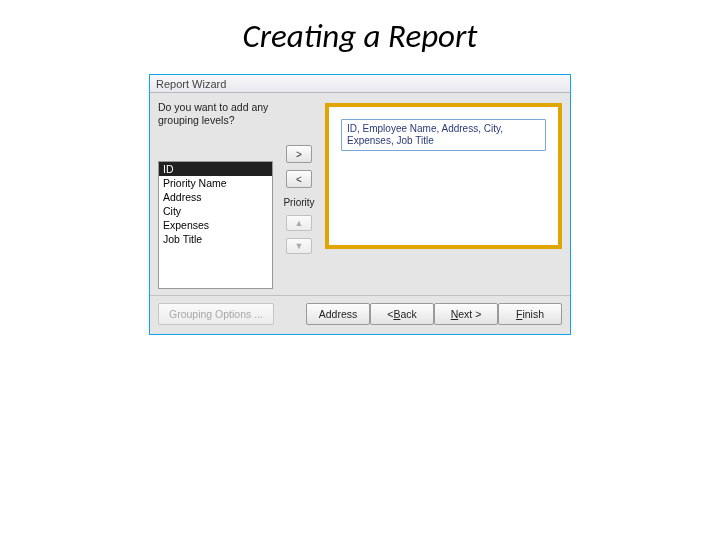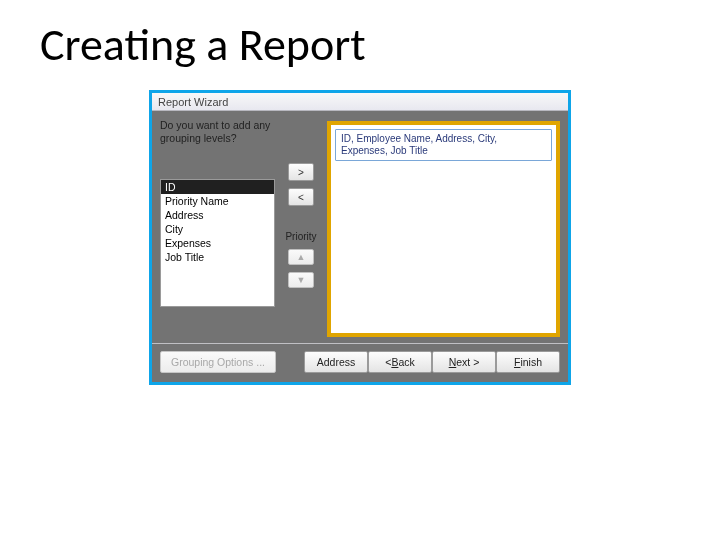"Creating a Report" .title { font-size: 46px -> 33px; font-style: none -> italic; text-align: none -> center }
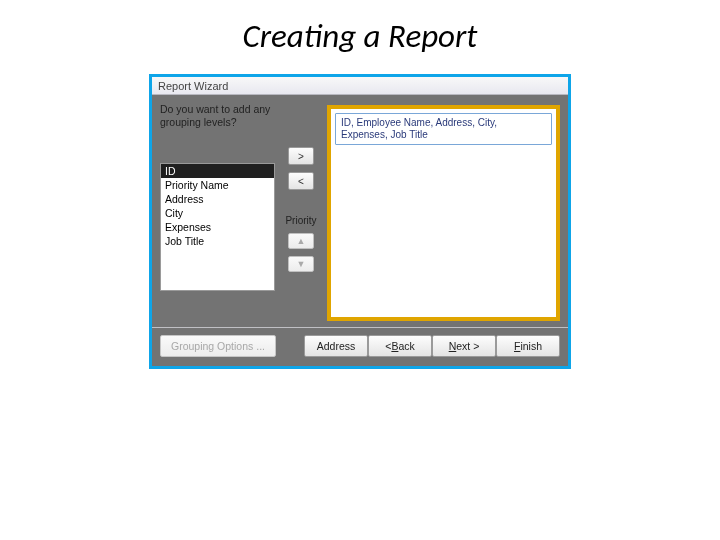"Report Wizard" .wizard { background: #737373 -> #e5e5e5; border: 3px solid #0ea5e9 -> 1px solid #0ea5e9 }
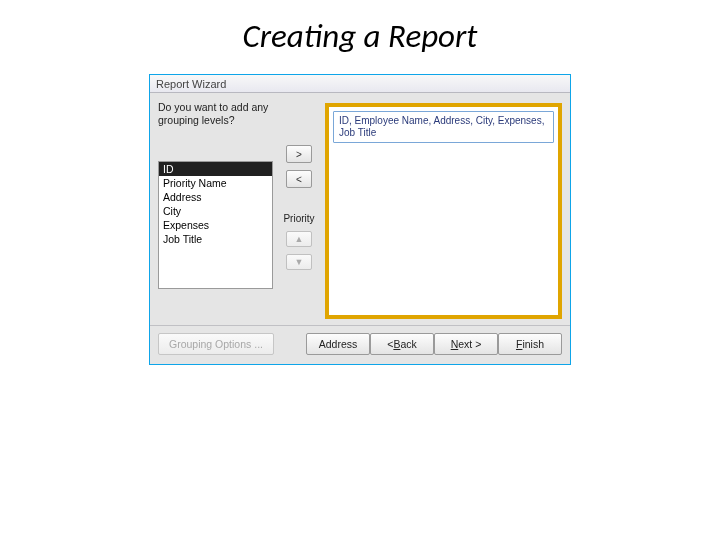"ID, Employee Name, Address, City," .preview-outer { height: 216px -> 146px; padding: 4px -> 12px }
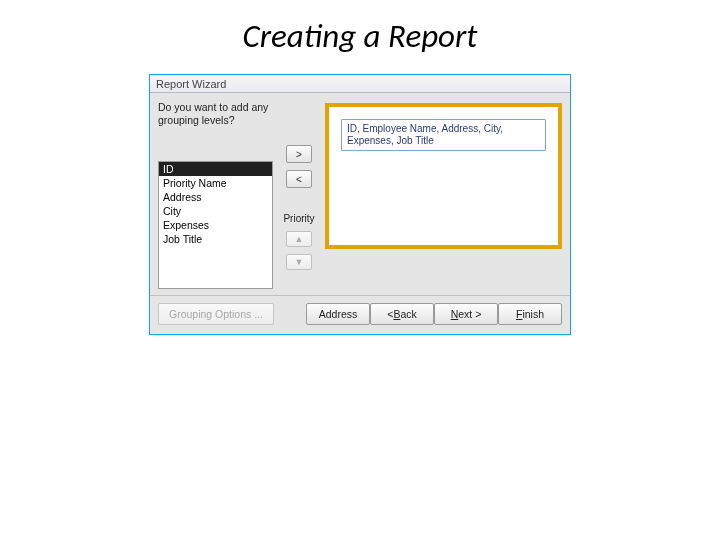"Priority" .priority-label { margin-top: 18px -> 2px }
